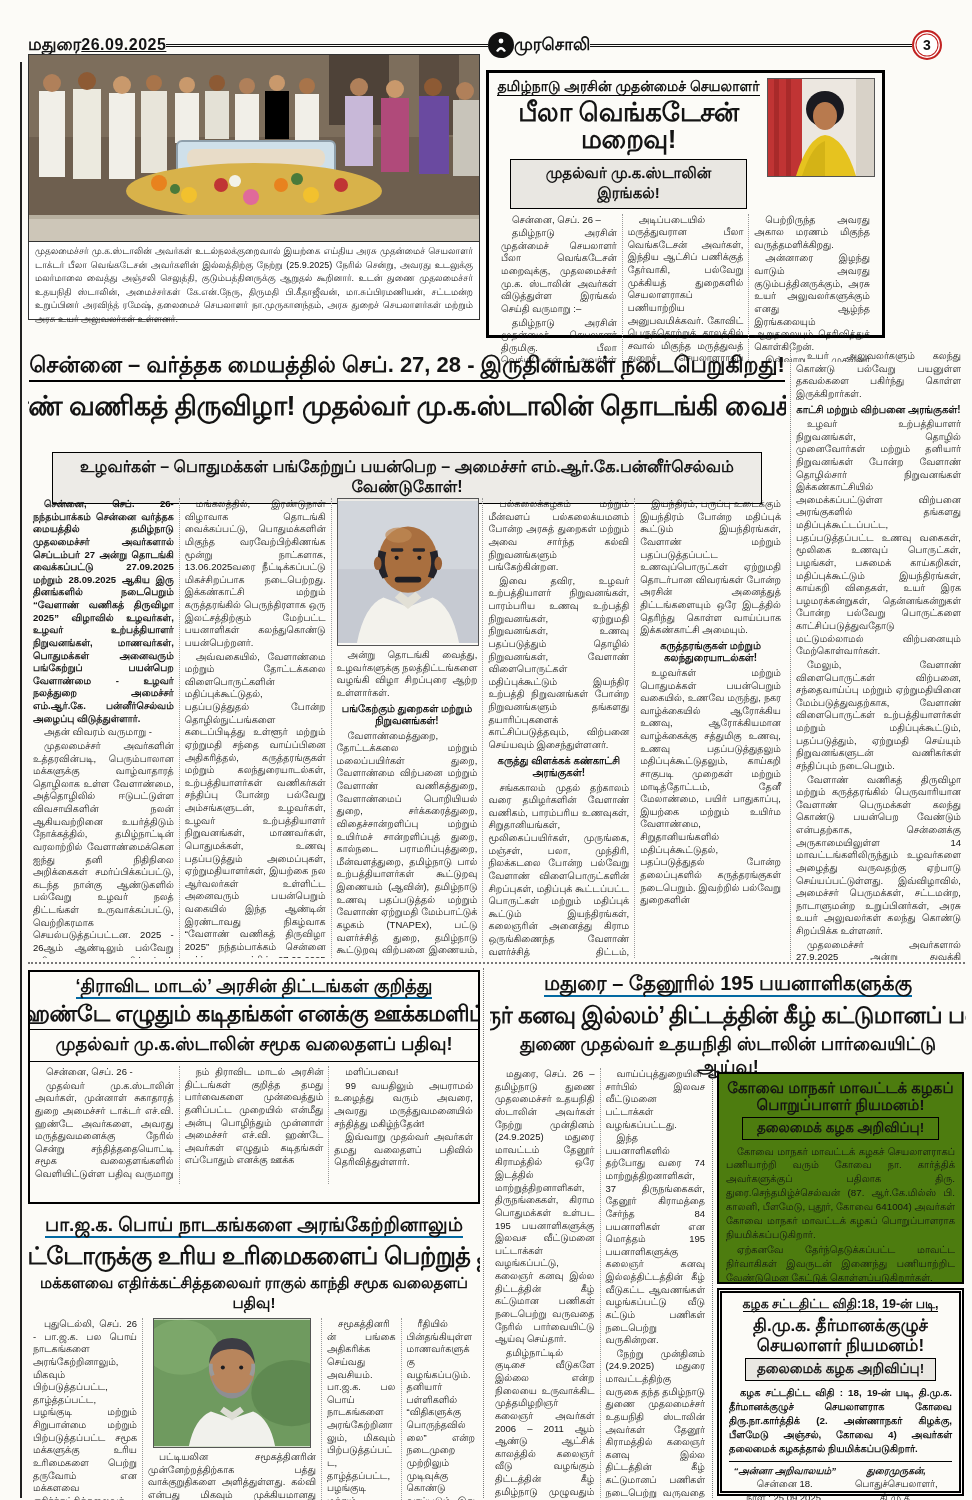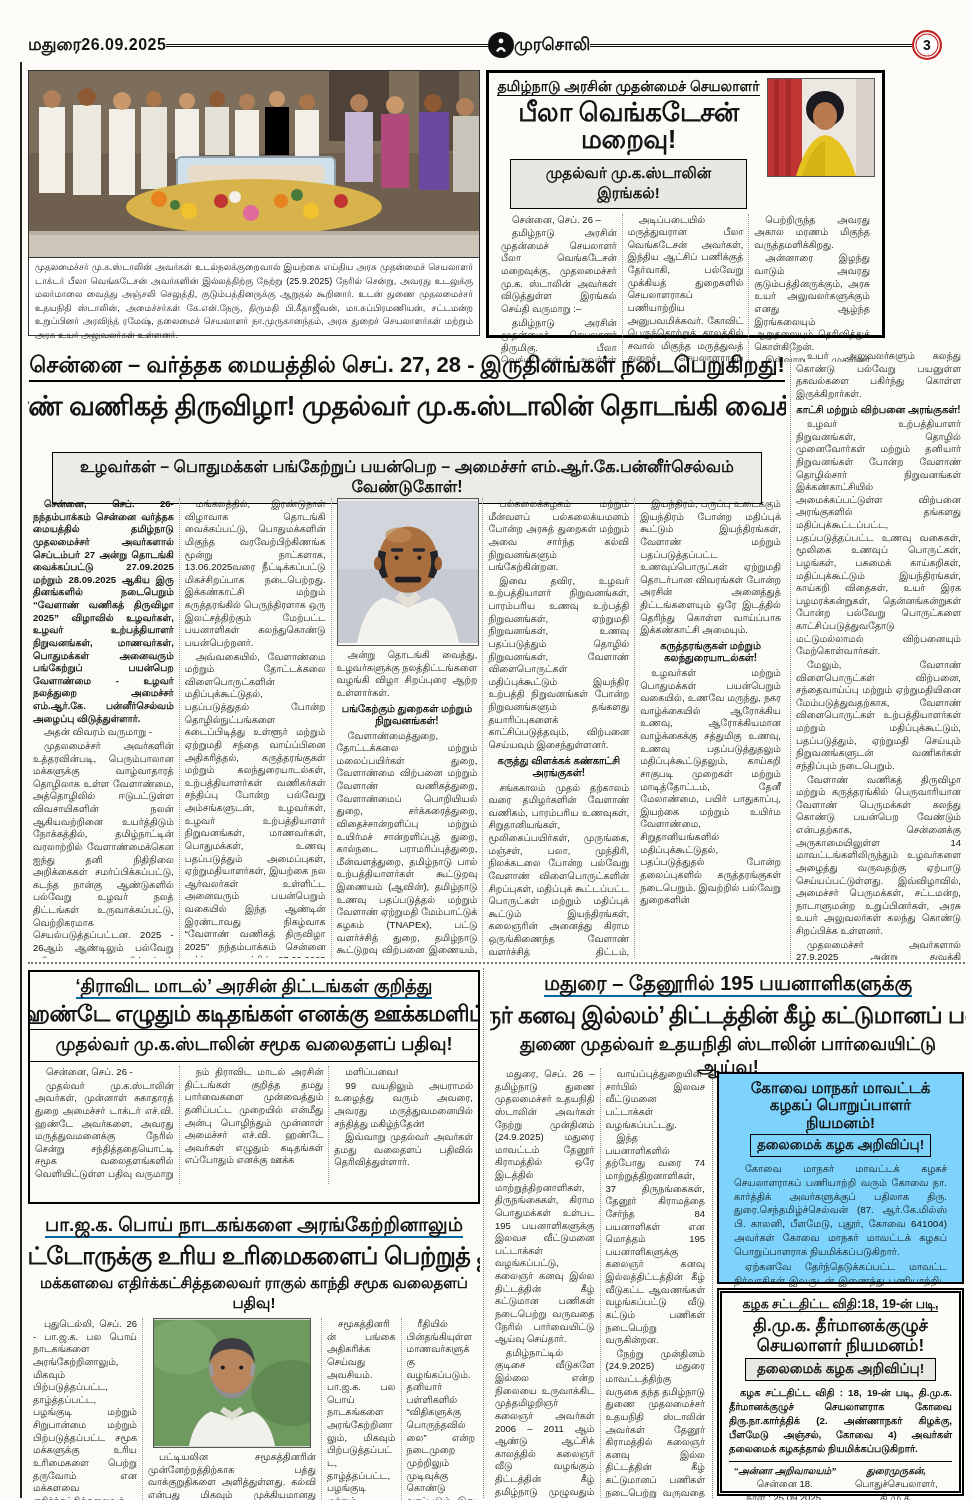"26.09.2025" .date { text-decoration: none -> underline }
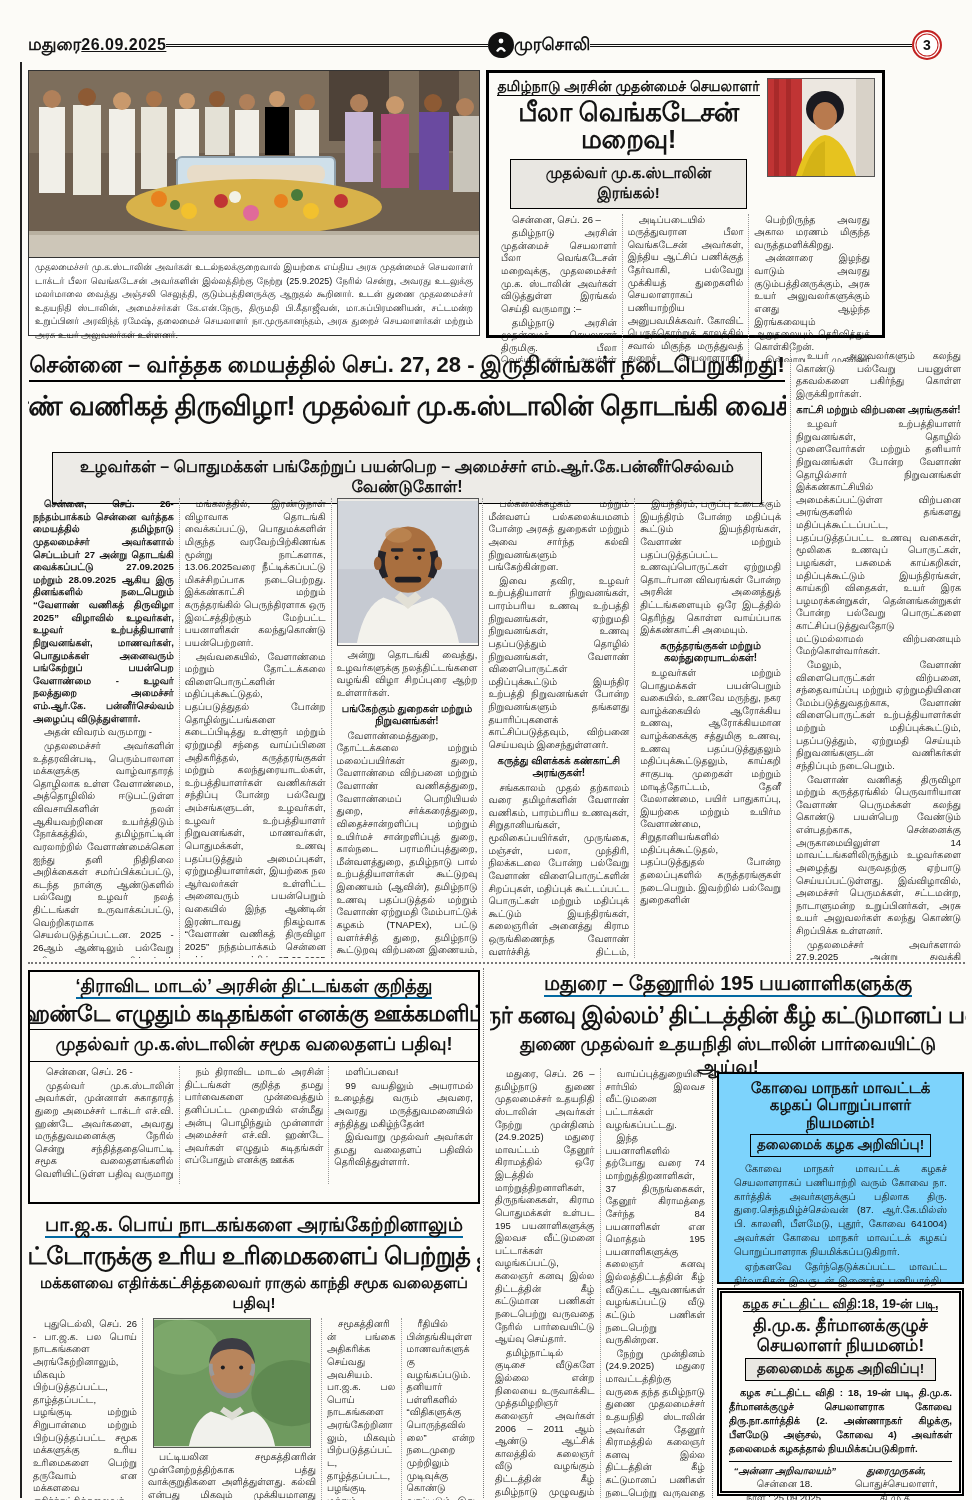"முதலமைச்சர் மு.க.ஸ்டாலின் அவர்கள்" div.abs { top: 70px -> 54px }
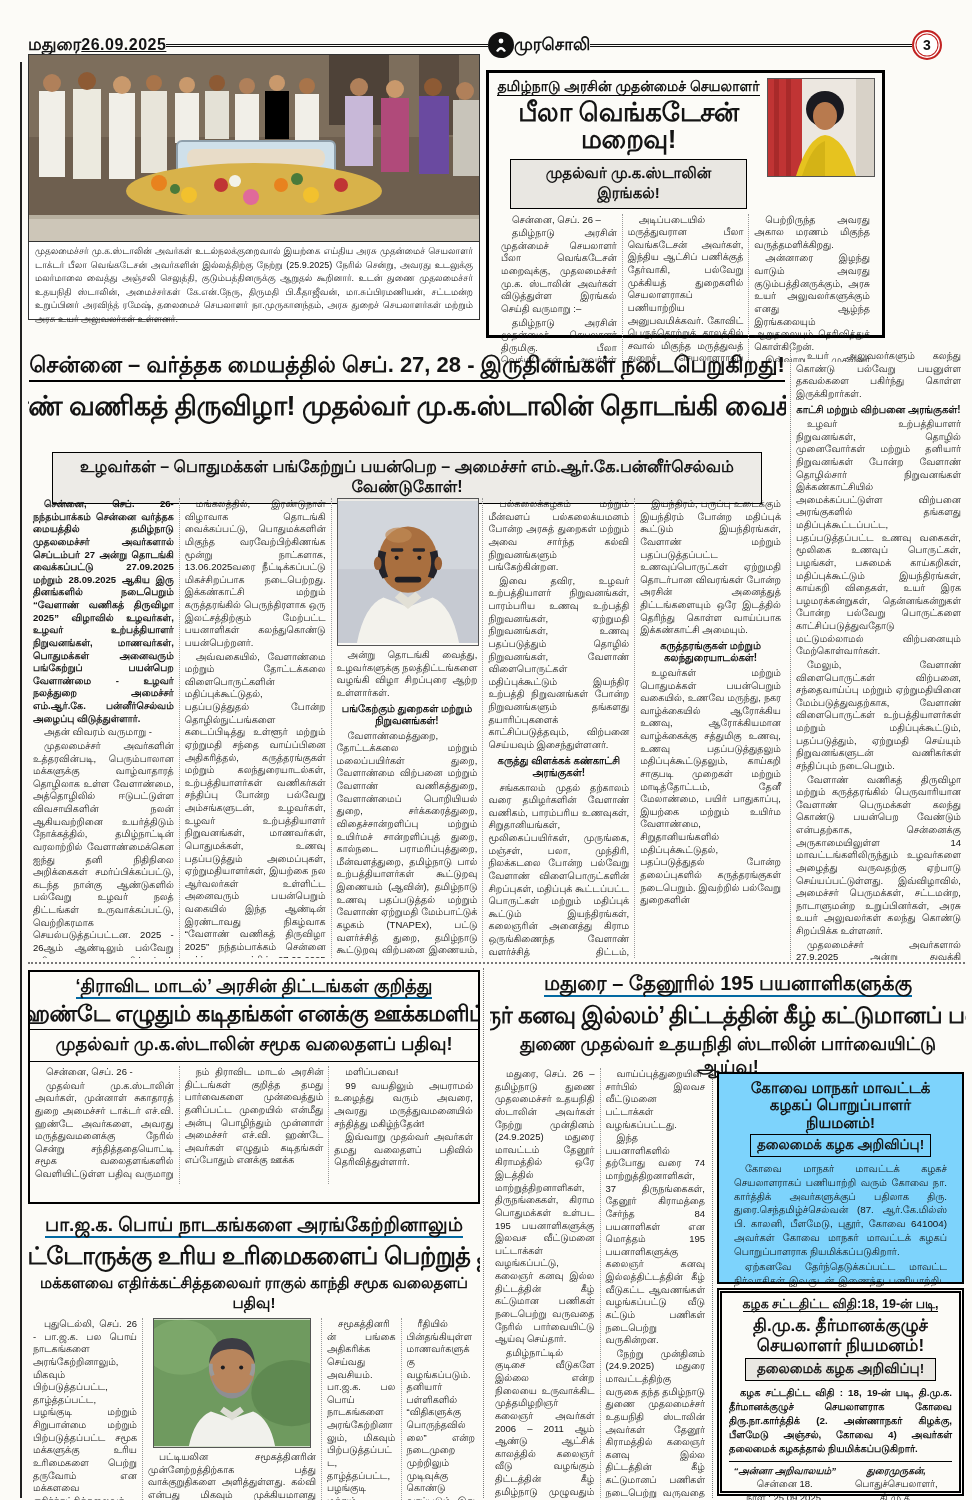"கோவை மாநகர் மாவட்டக் கழகப் பொறுப்பாளர்" .annbox { background: #7dd3fc -> #4d7c0f; padding: 4px 15px -> 4px 7px }
